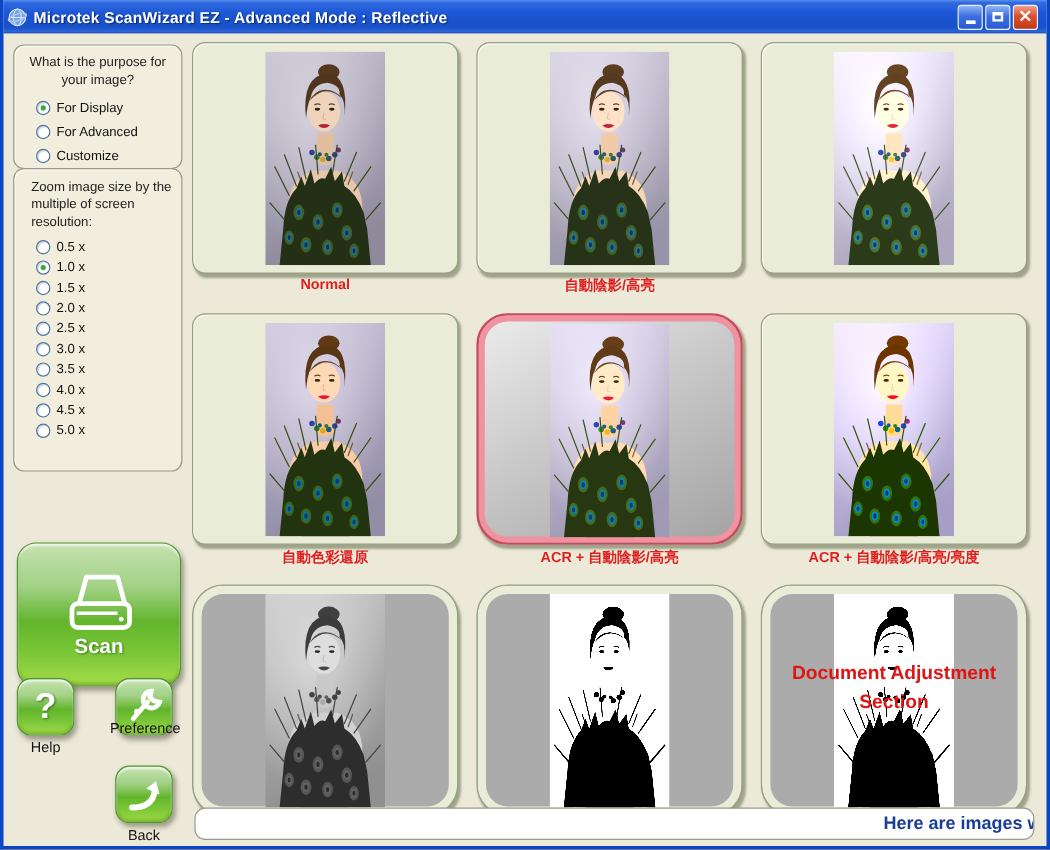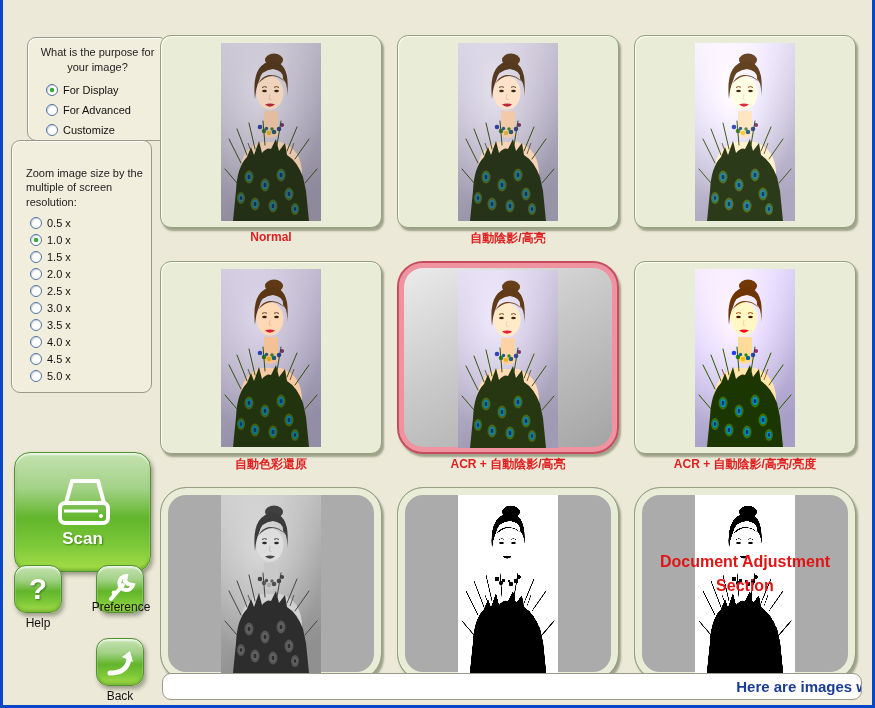"Microtek ScanWizard EZ - Advanced" div.titlebar { html: none -> <div> <svg> <circle></circle> <ellipse></ellipse> <line></line> <ellipse></ellipse> </svg> <span>Microtek ScanWizard EZ - Advanced Mode : Reflective</span> <div> <div> <div></div> </div> <div> <div></div> </div> <div> <span>✕</span> </div> </div> </div> }
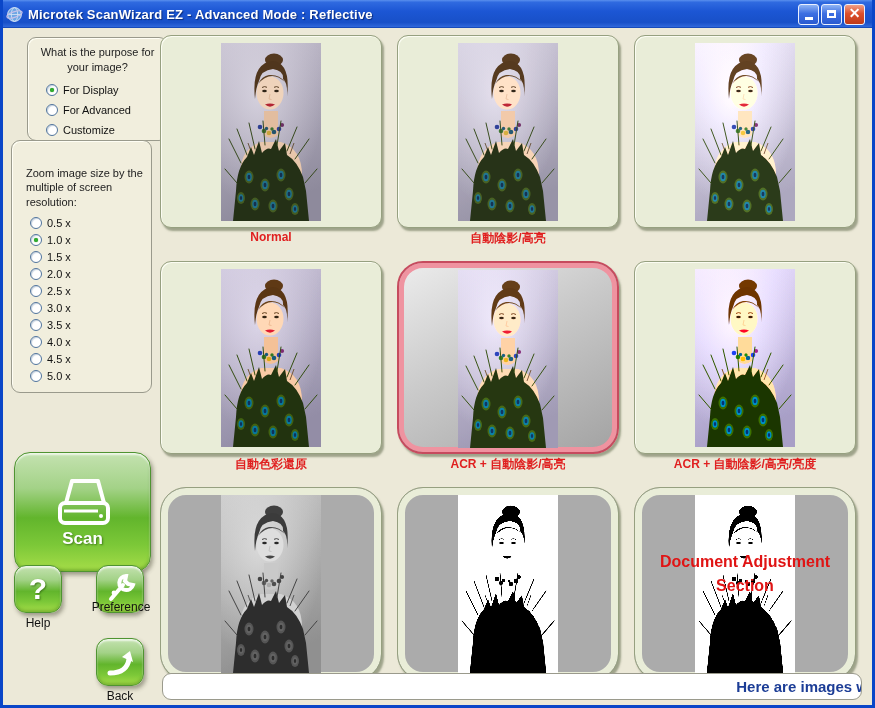"What is the purpose for" #purpose-box { left: 24px -> 8px }
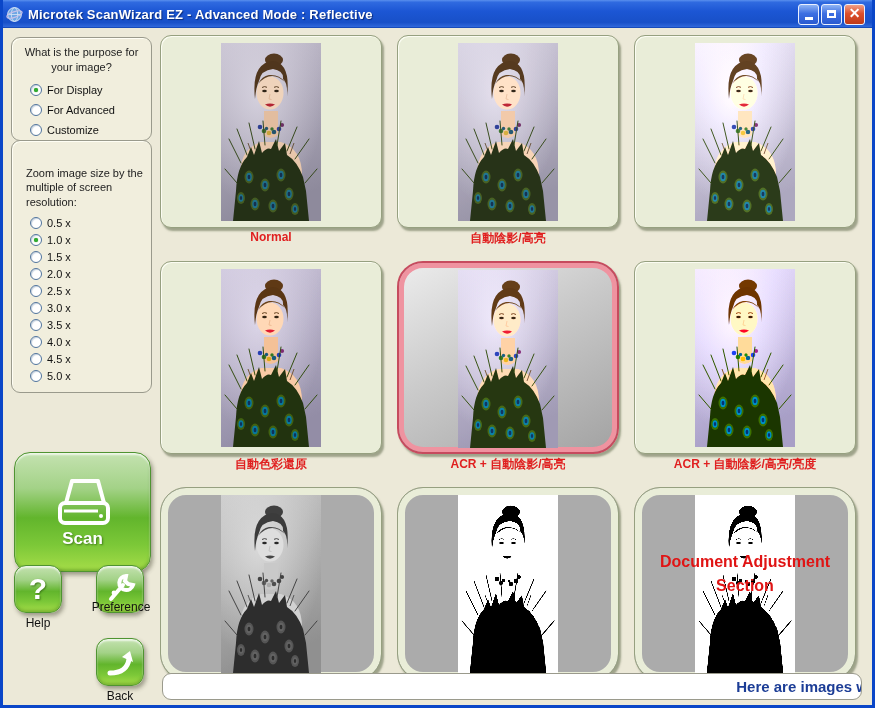"Zoom image size by the" .gb-label { padding: 25px 6px 2px 14px -> 8px 6px 2px 14px }
